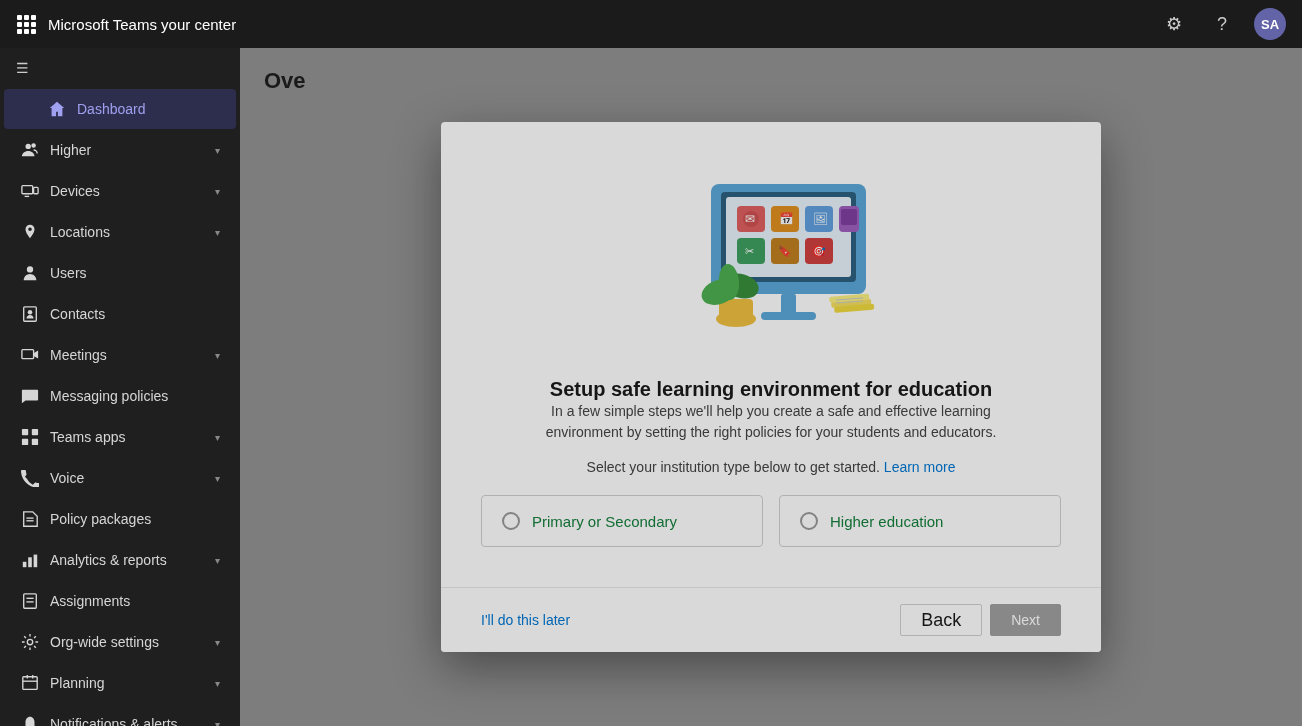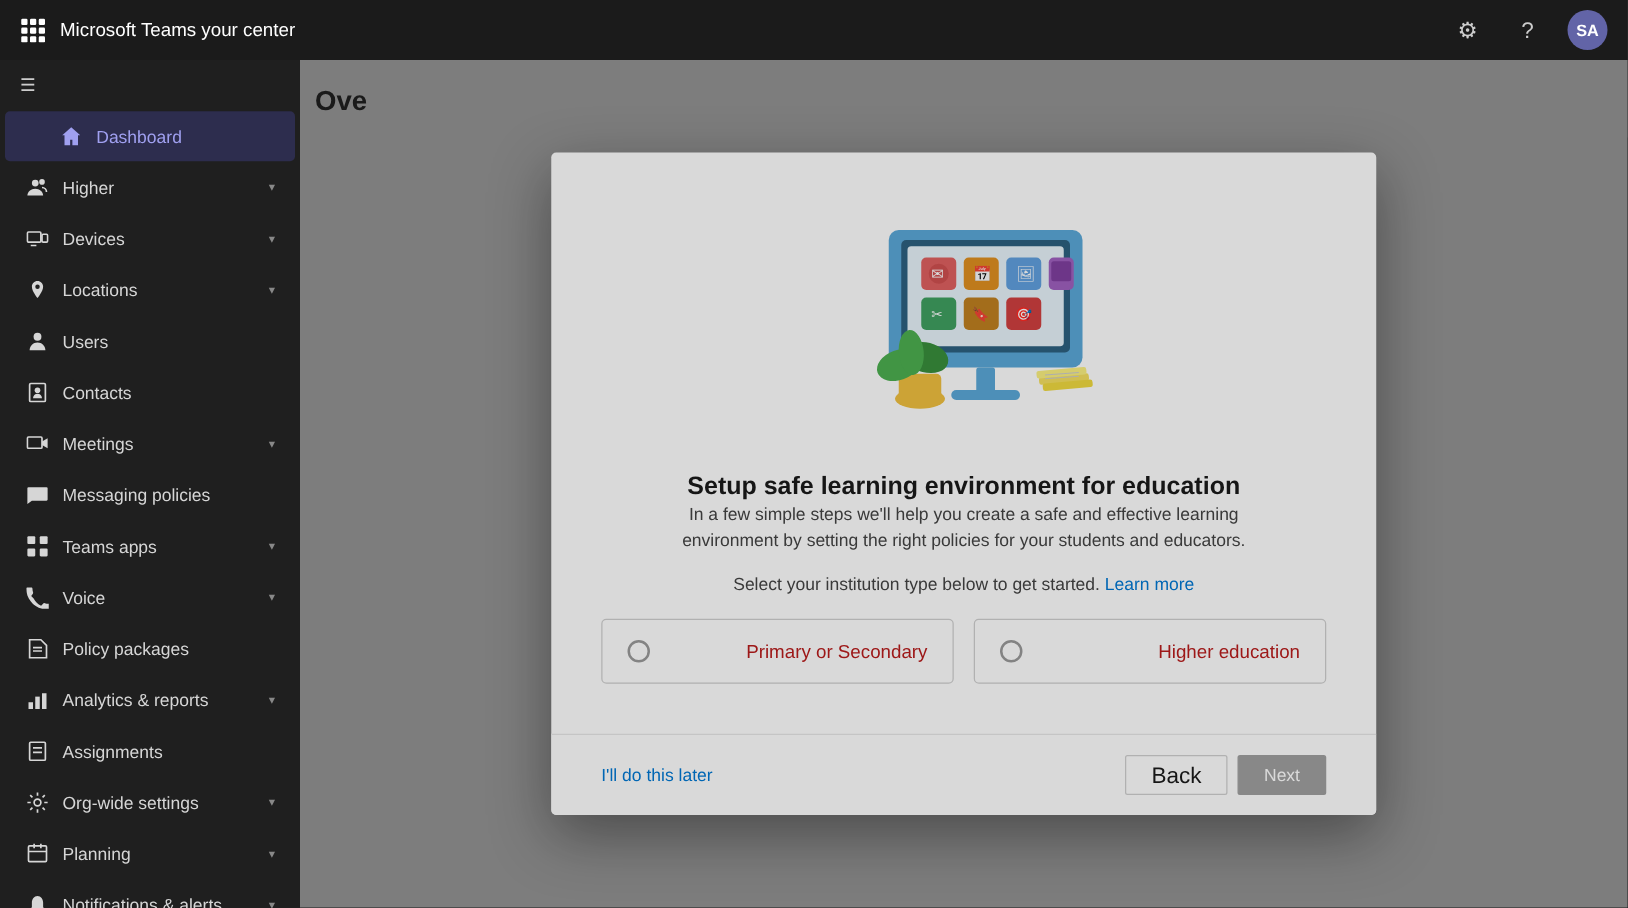"Ove" .content-header { padding: 20px 12px 16px -> 20px 24px 16px }
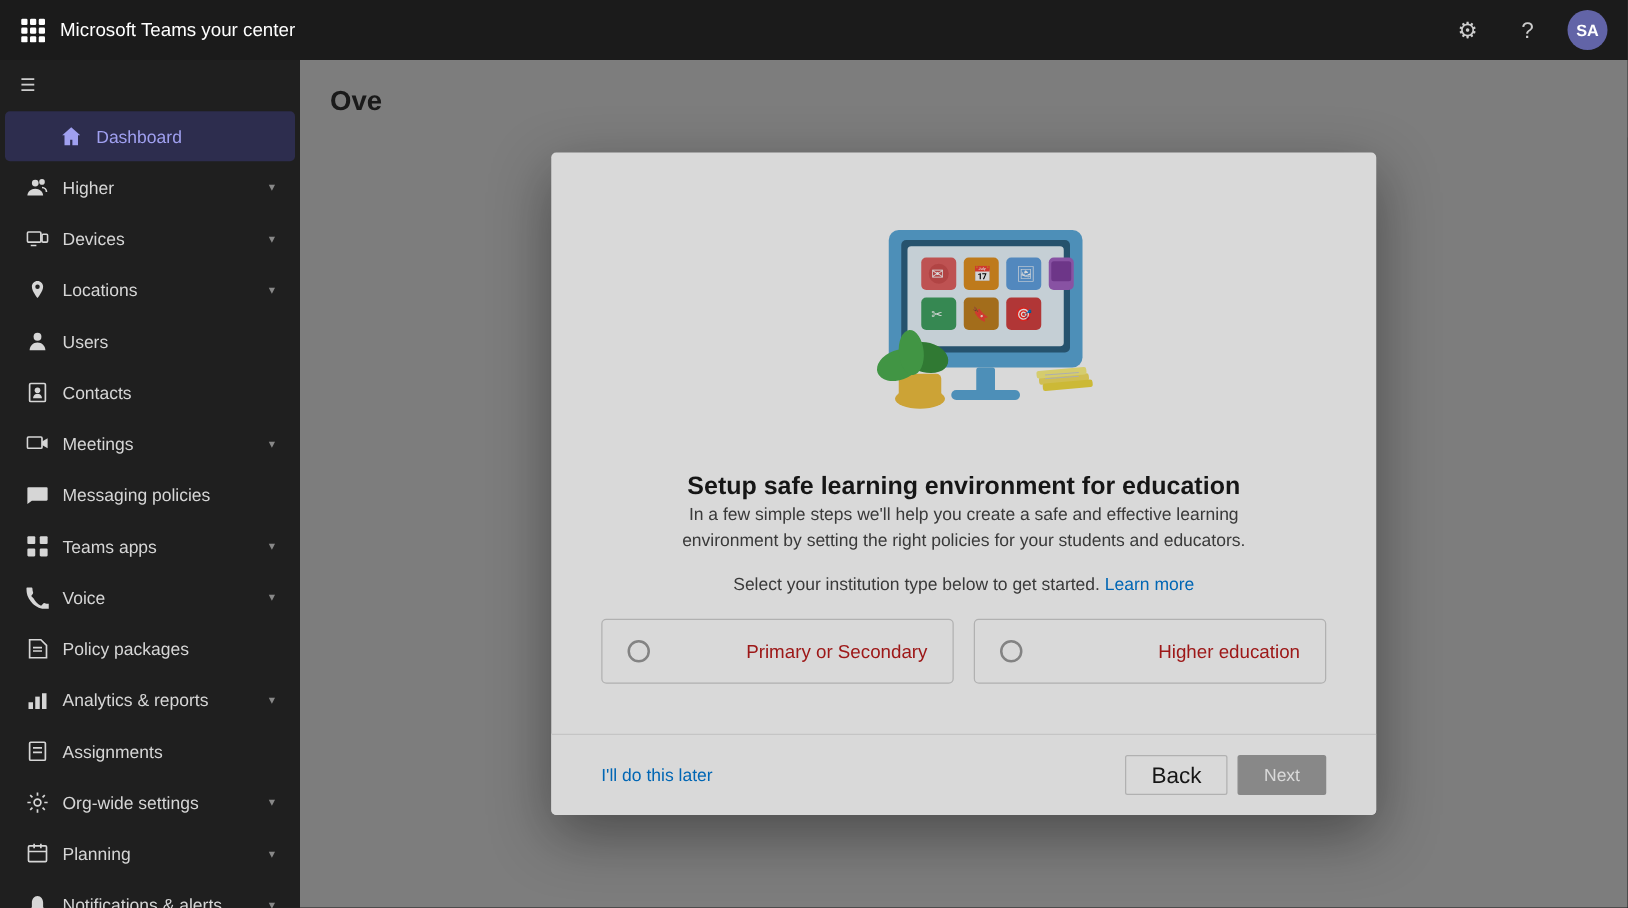"Primary or Secondary" .institution-option { color: #b91c1c -> #15803d; justify-content: space-between -> none }
